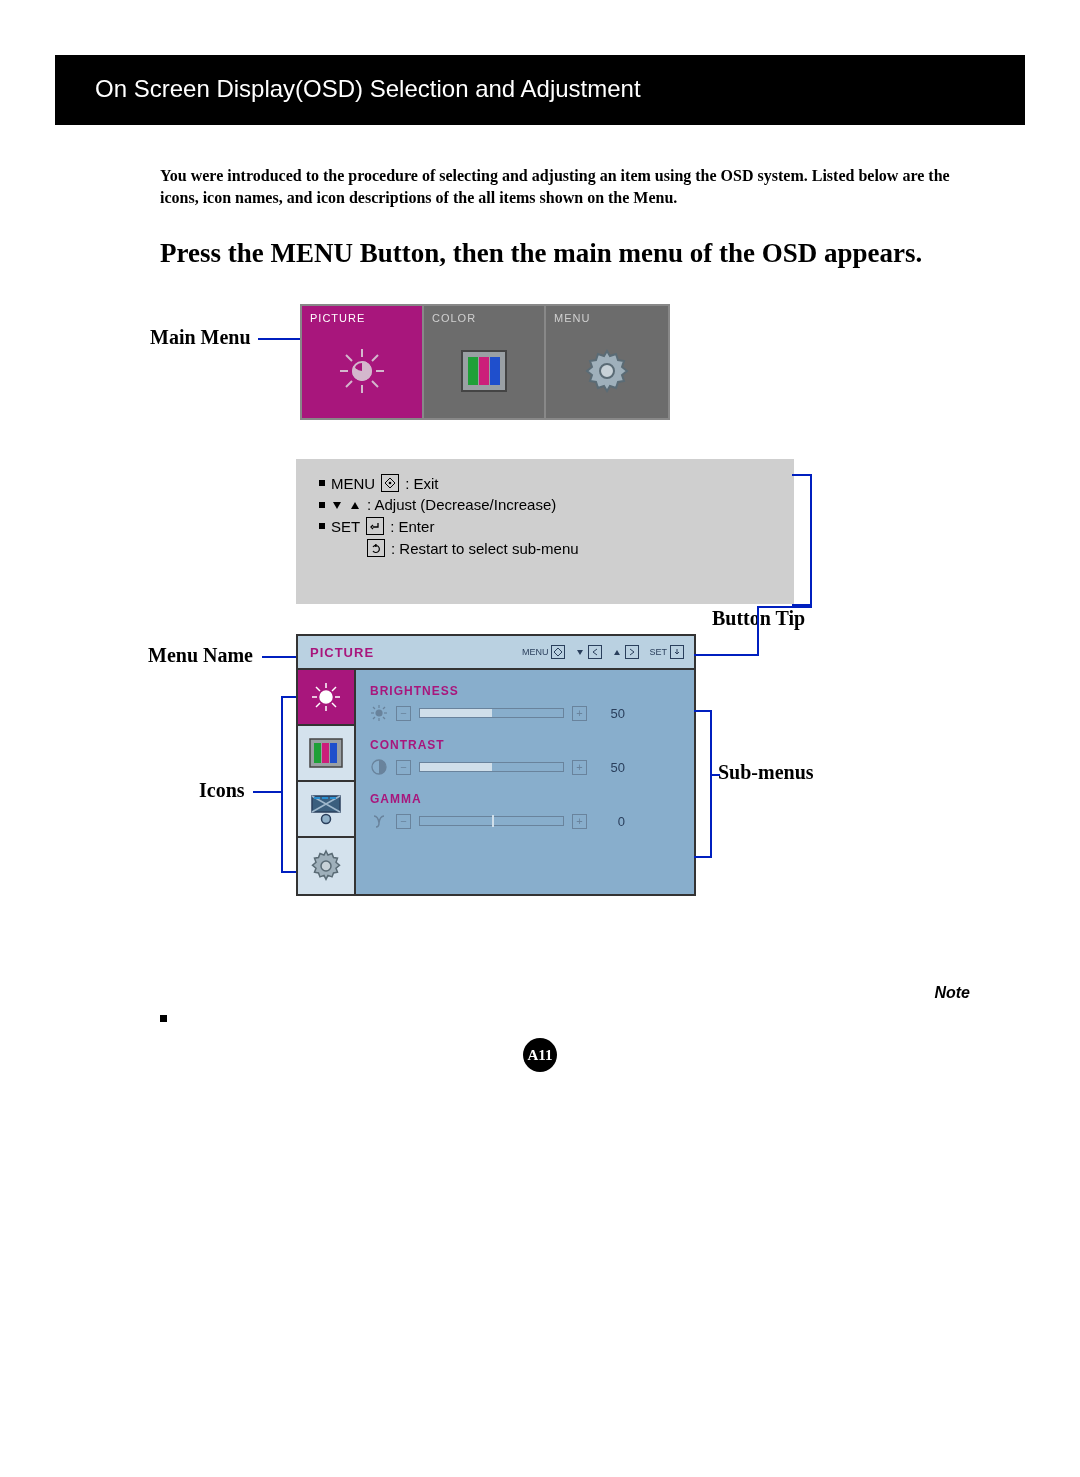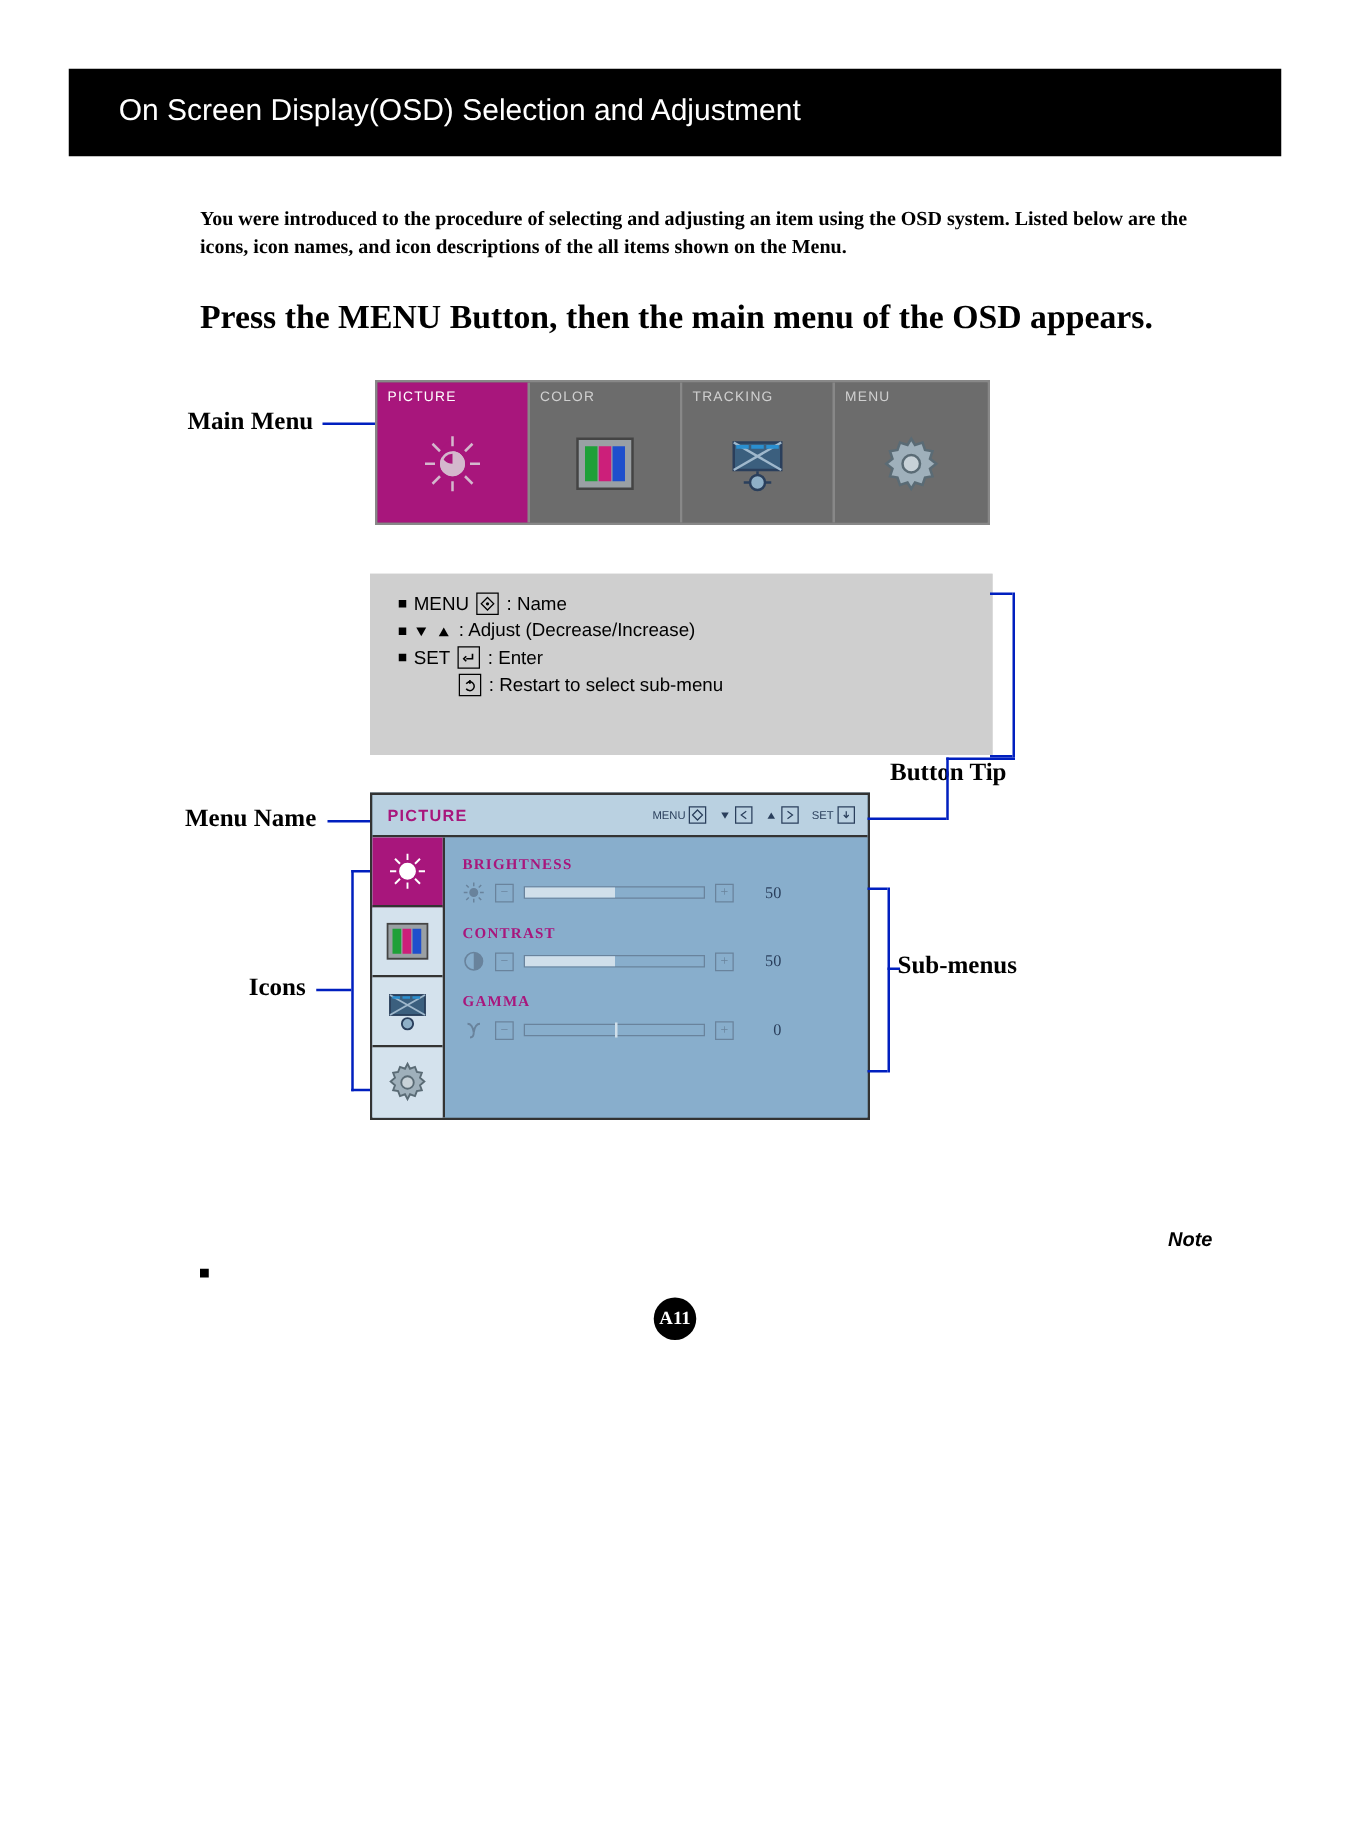"TRACKING" div.mm-cell { html: <div> <div>TRACKING</div> <div> <svg> <rect></rect> <path></path> <rect></rect> <rect></rect> <rect></rect> <g> <circle></circle> <path></path> </g> </svg> </div> </div> -> none }
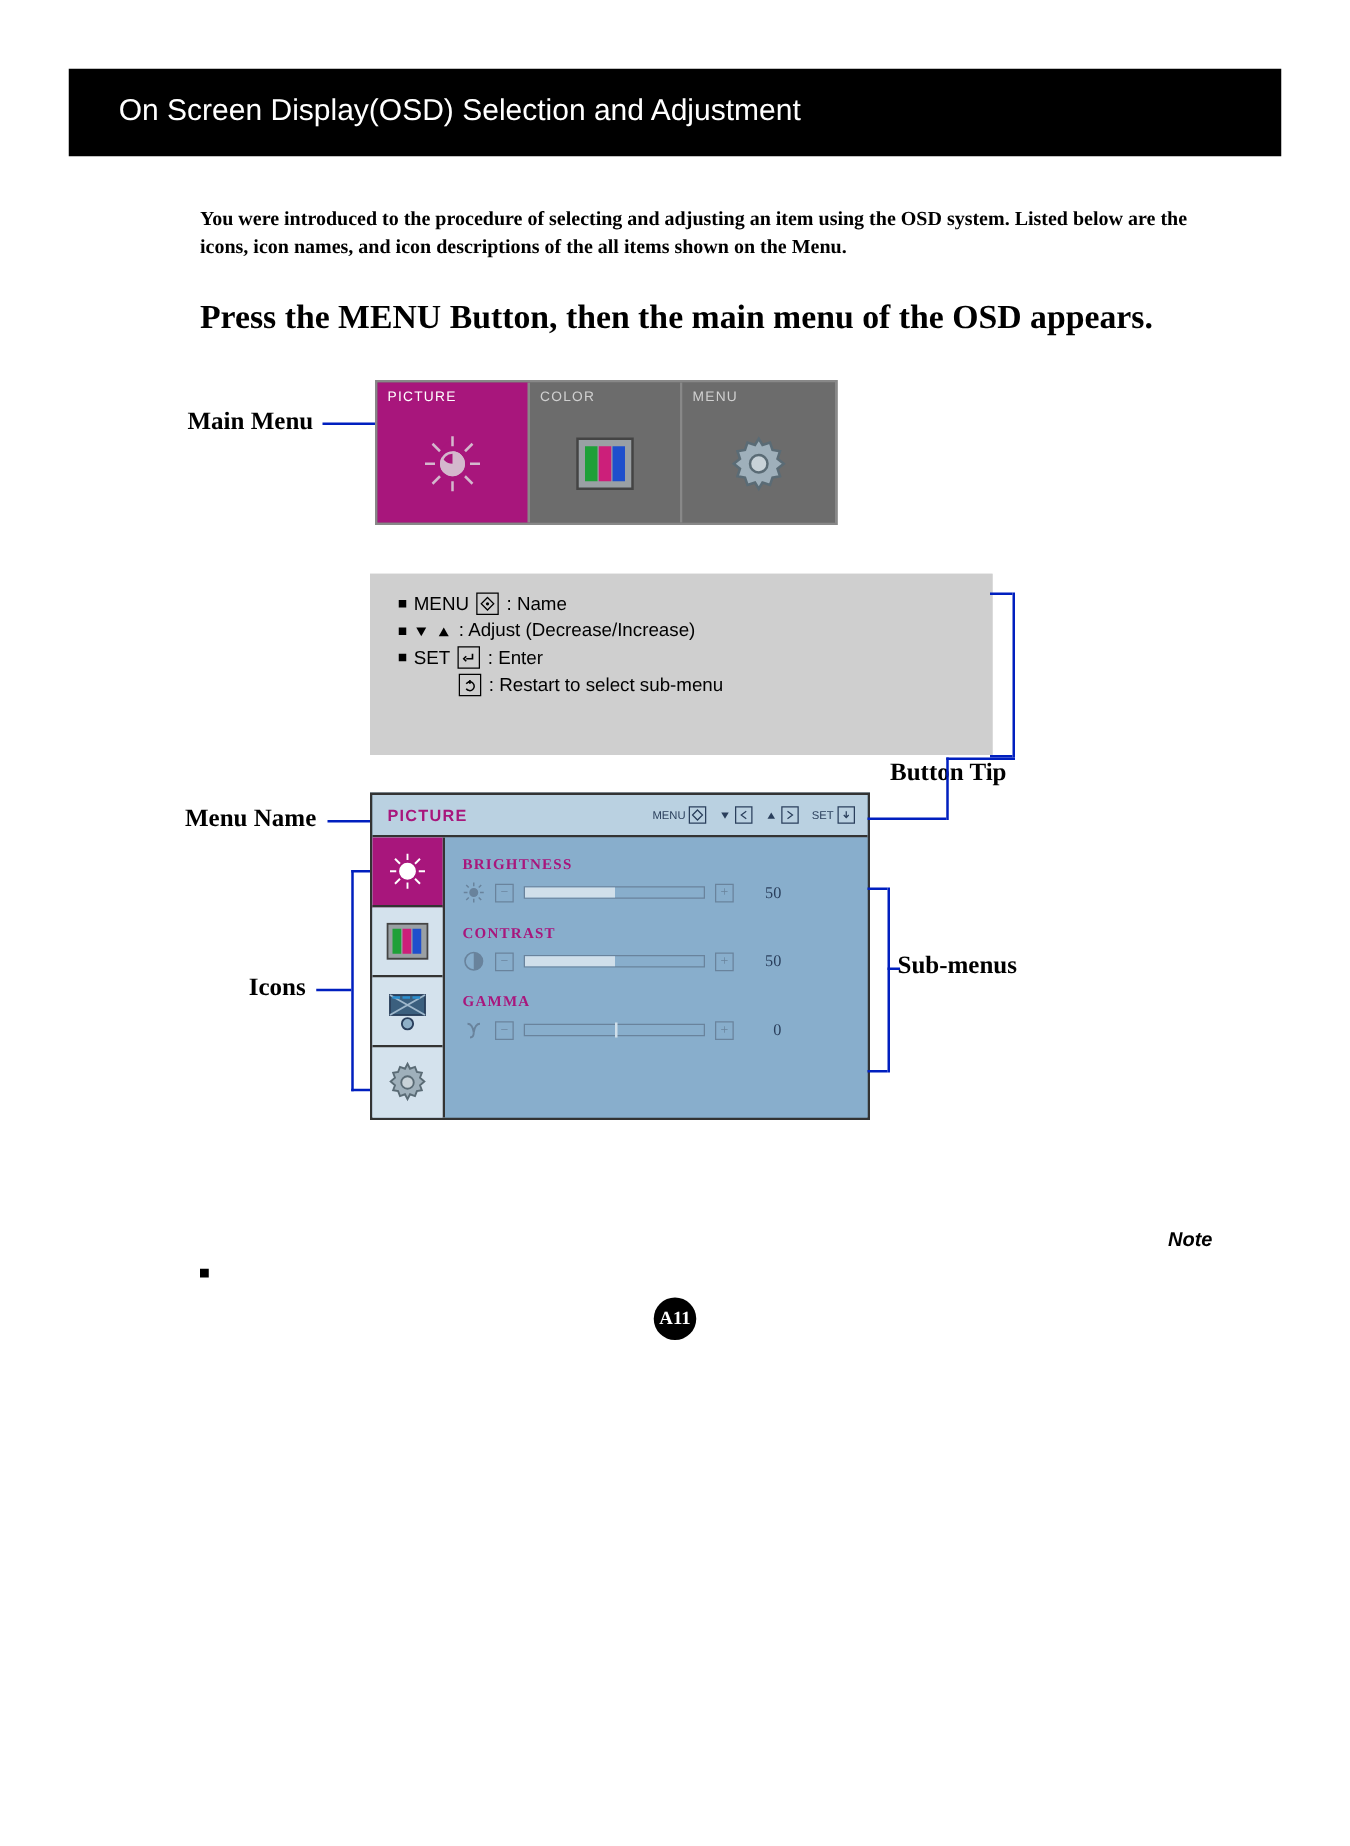": Name" span { text: Name -> Exit }
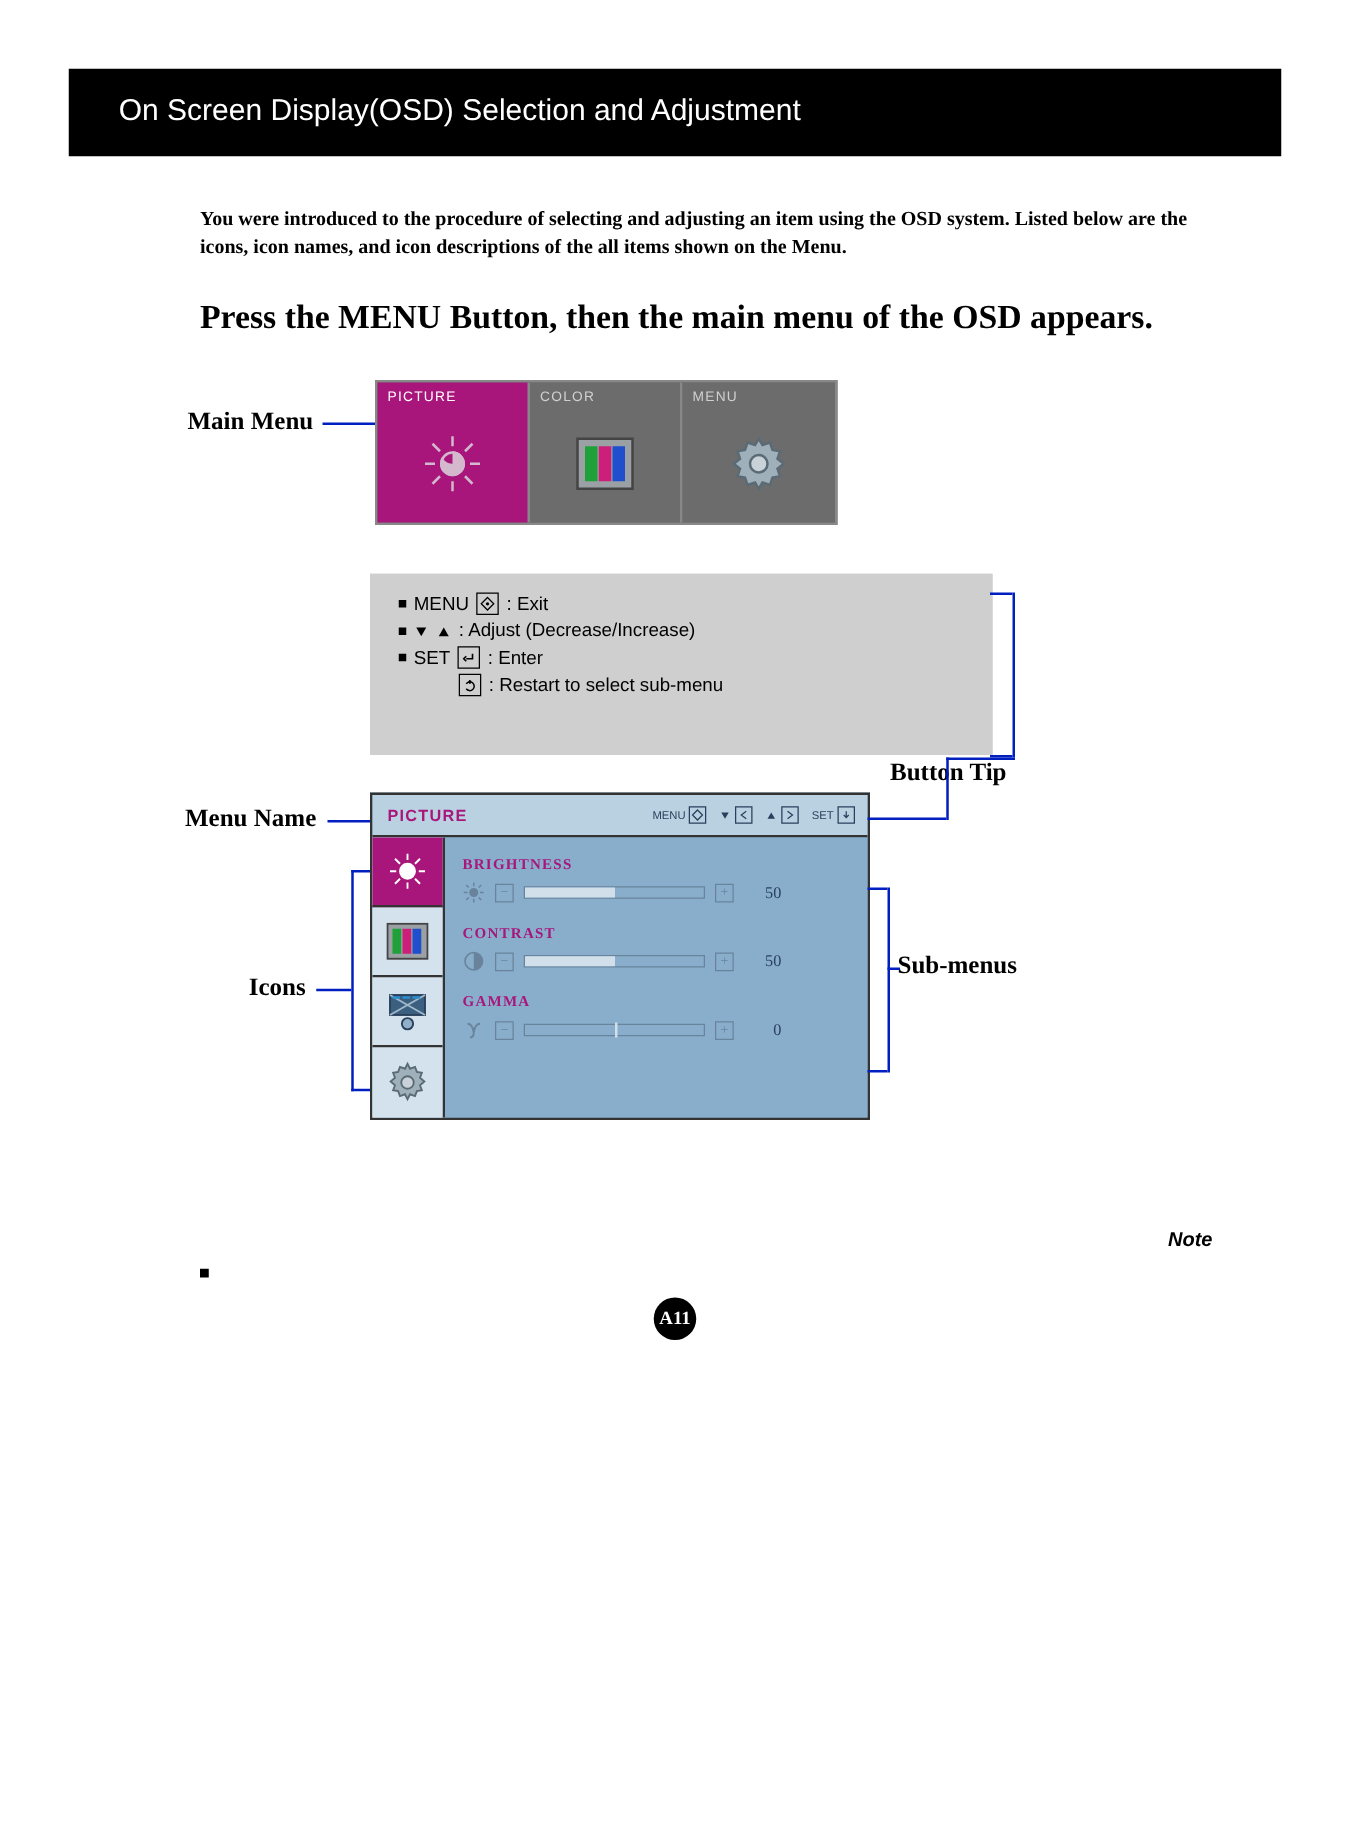"BRIGHTNESS" .osd-content { font-family: Liberation Serif, serif -> Liberation Sans, sans-serif }
